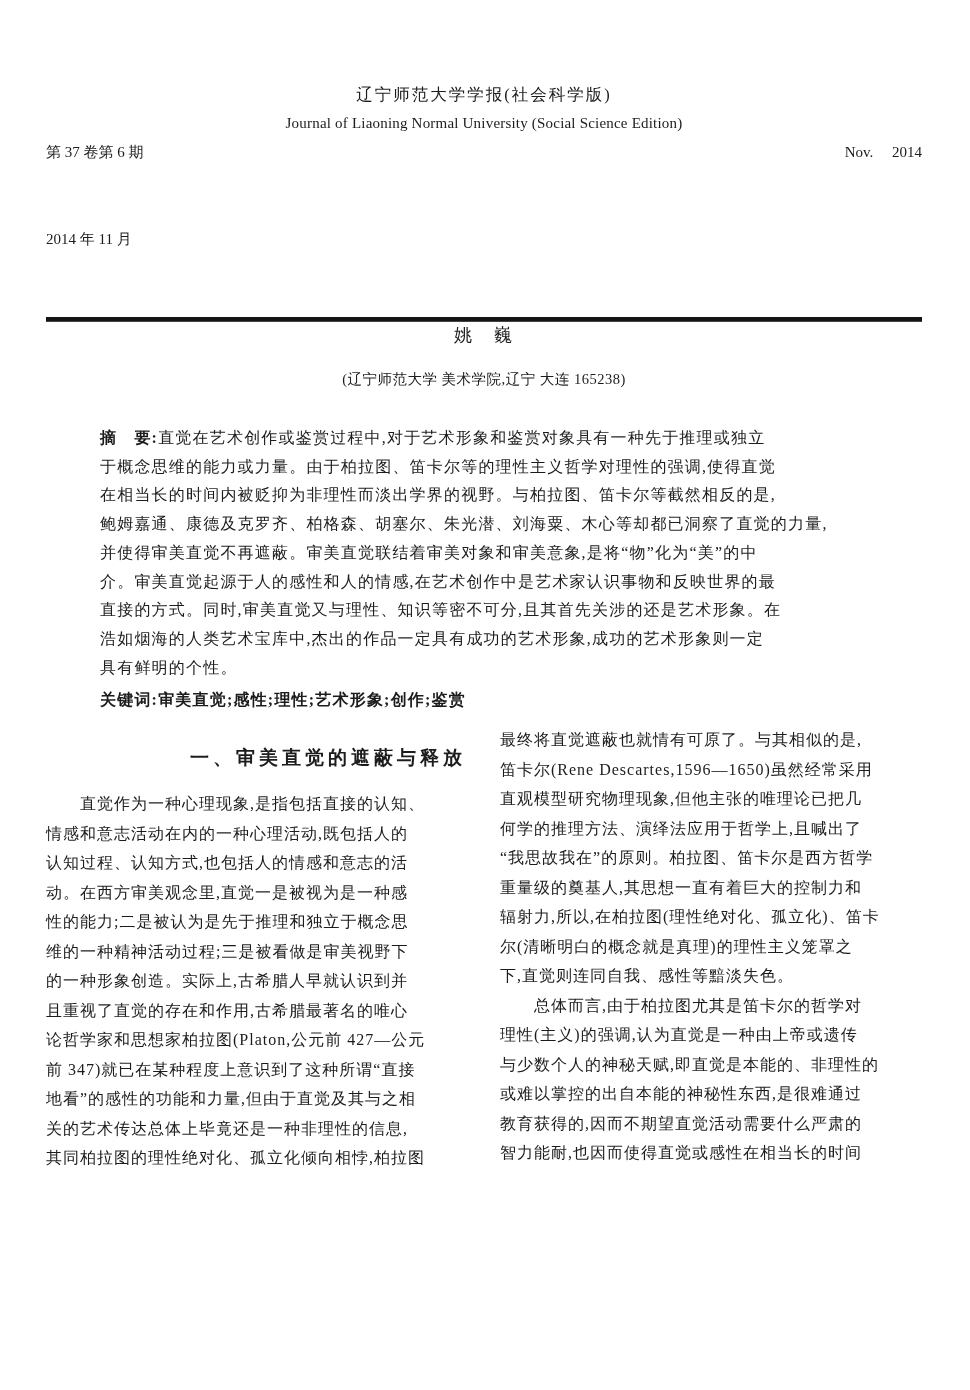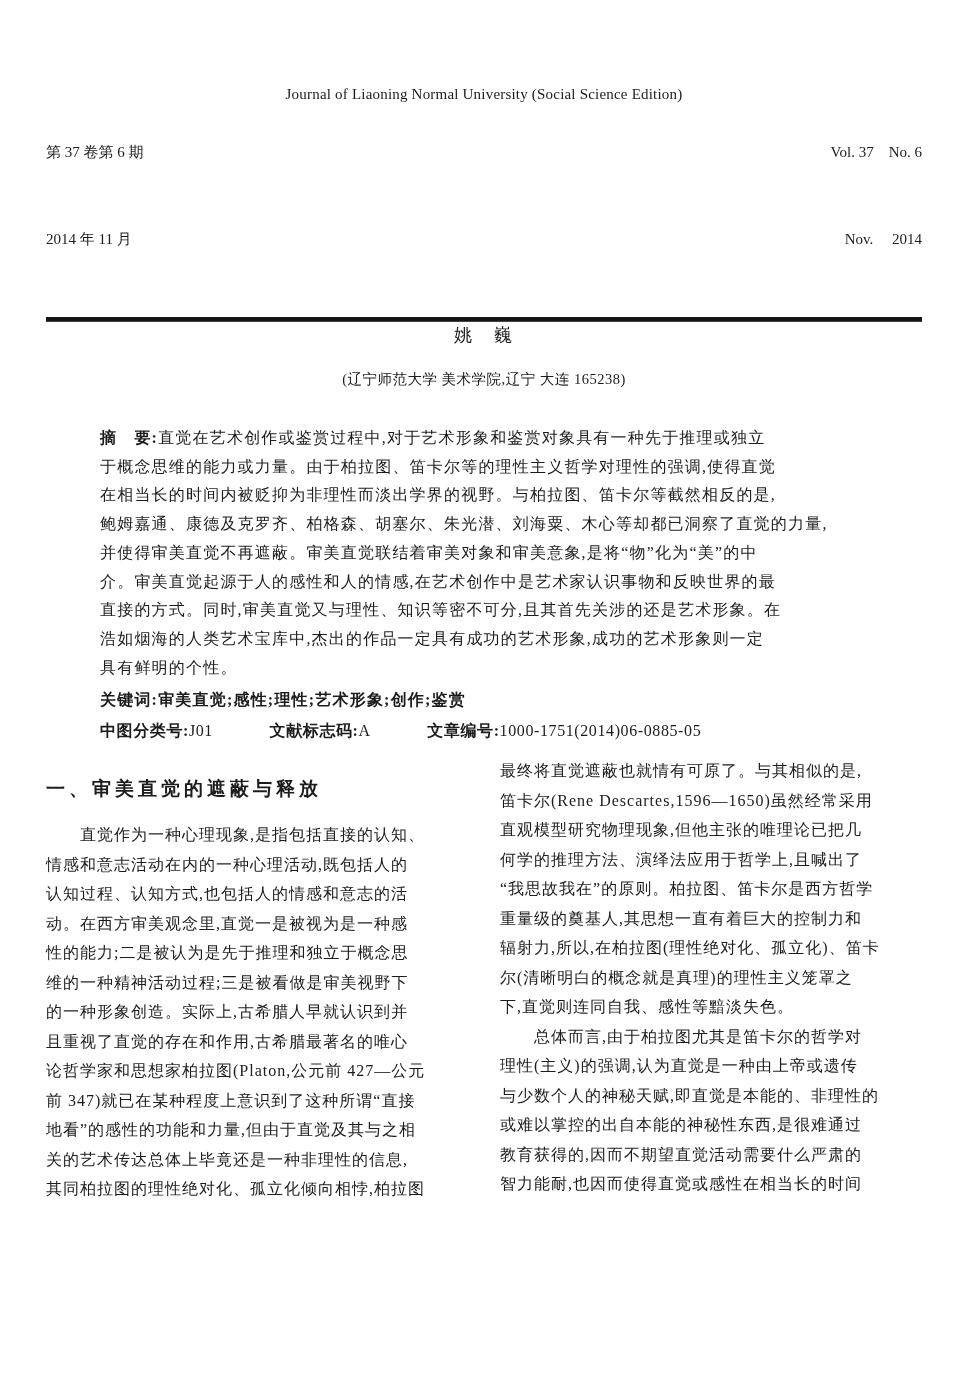"辽宁师范大学学报(社会科学版)" div.cn { html: none -> <div>辽宁师范大学学报(社会科学版)</div> }
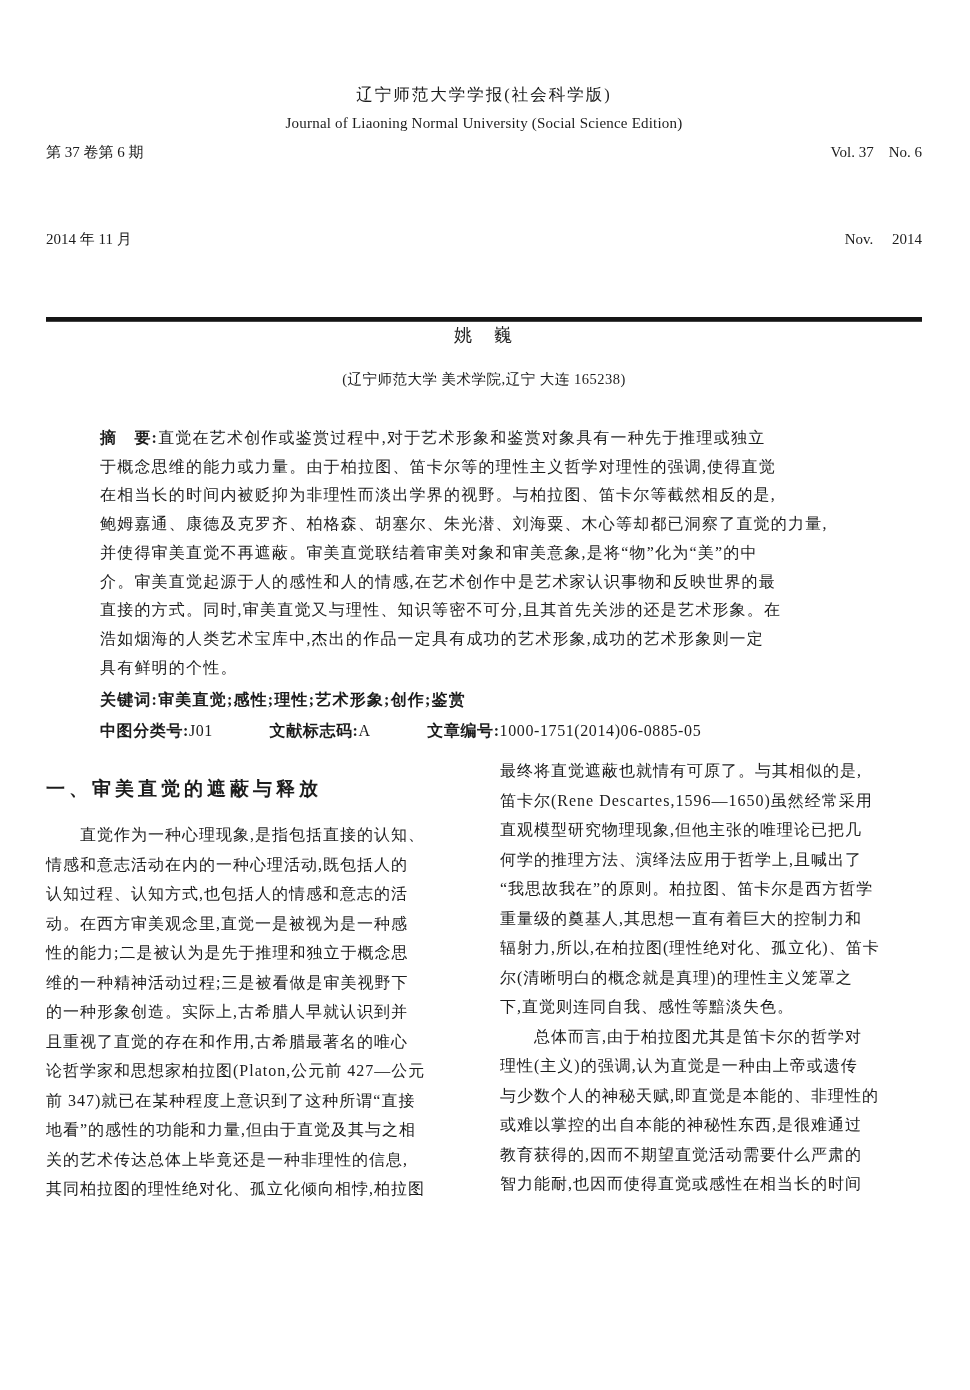"Vol. 37 No. 6" div { html: <div>Vol. 37 No. 6</div> -> none }
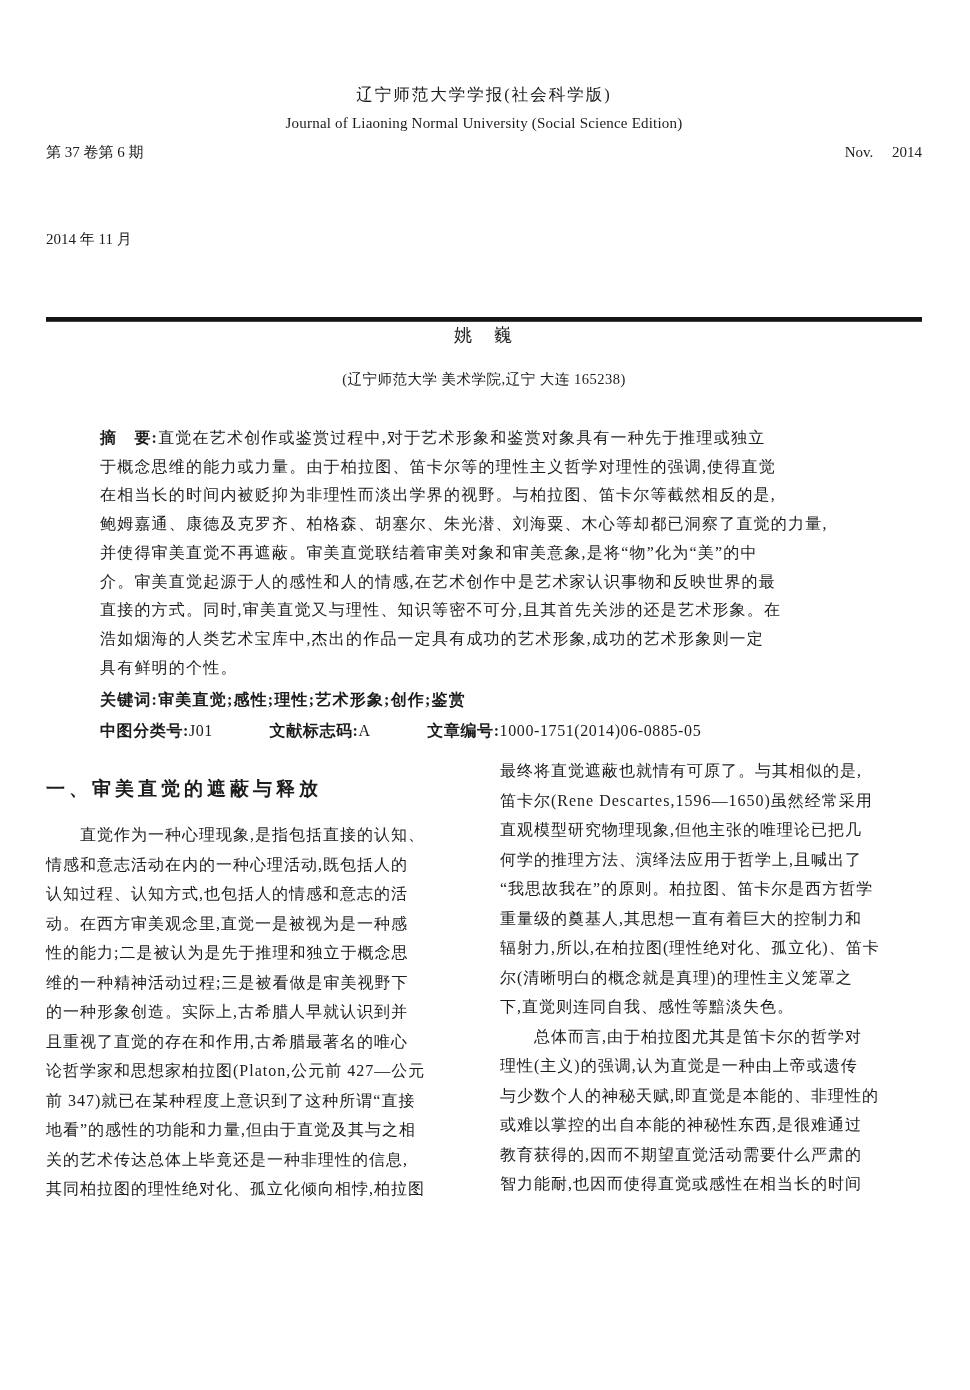"中图分类号:J01 文献标志码:A" div.classline { html: <div> <span><b>中图分类号:</b><span>J01</span></span> <span><b>文献标志码:</b><span>A</span></span> <span><b>文章编号:</b><span>1000-1751(2014)06-0885-05</span></span> </div> -> none }
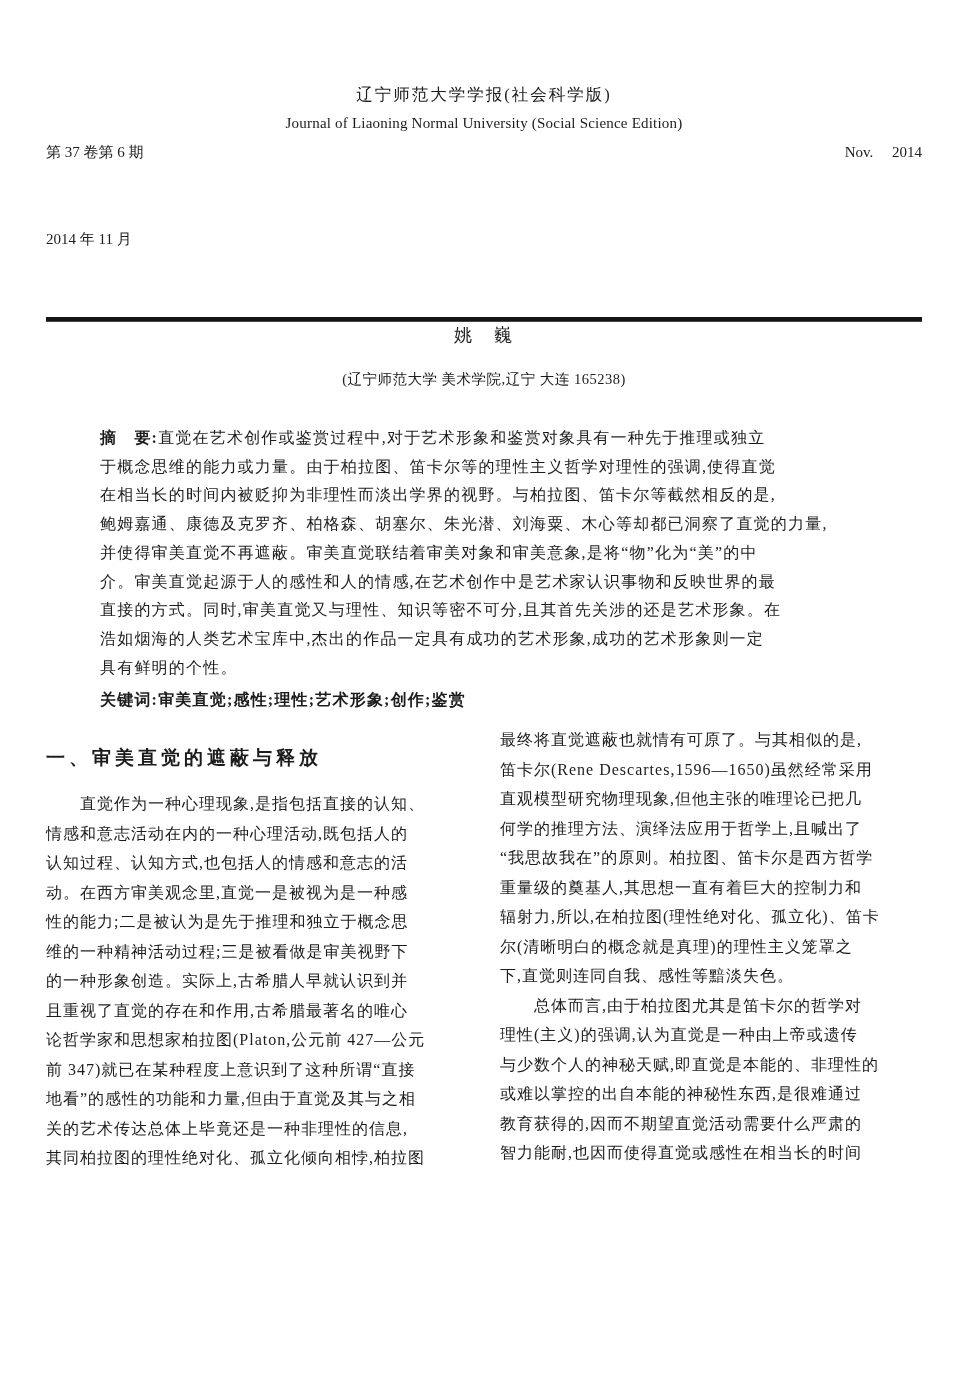"一、审美直觉的遮蔽与释放" .section-heading { text-align: left -> right }
